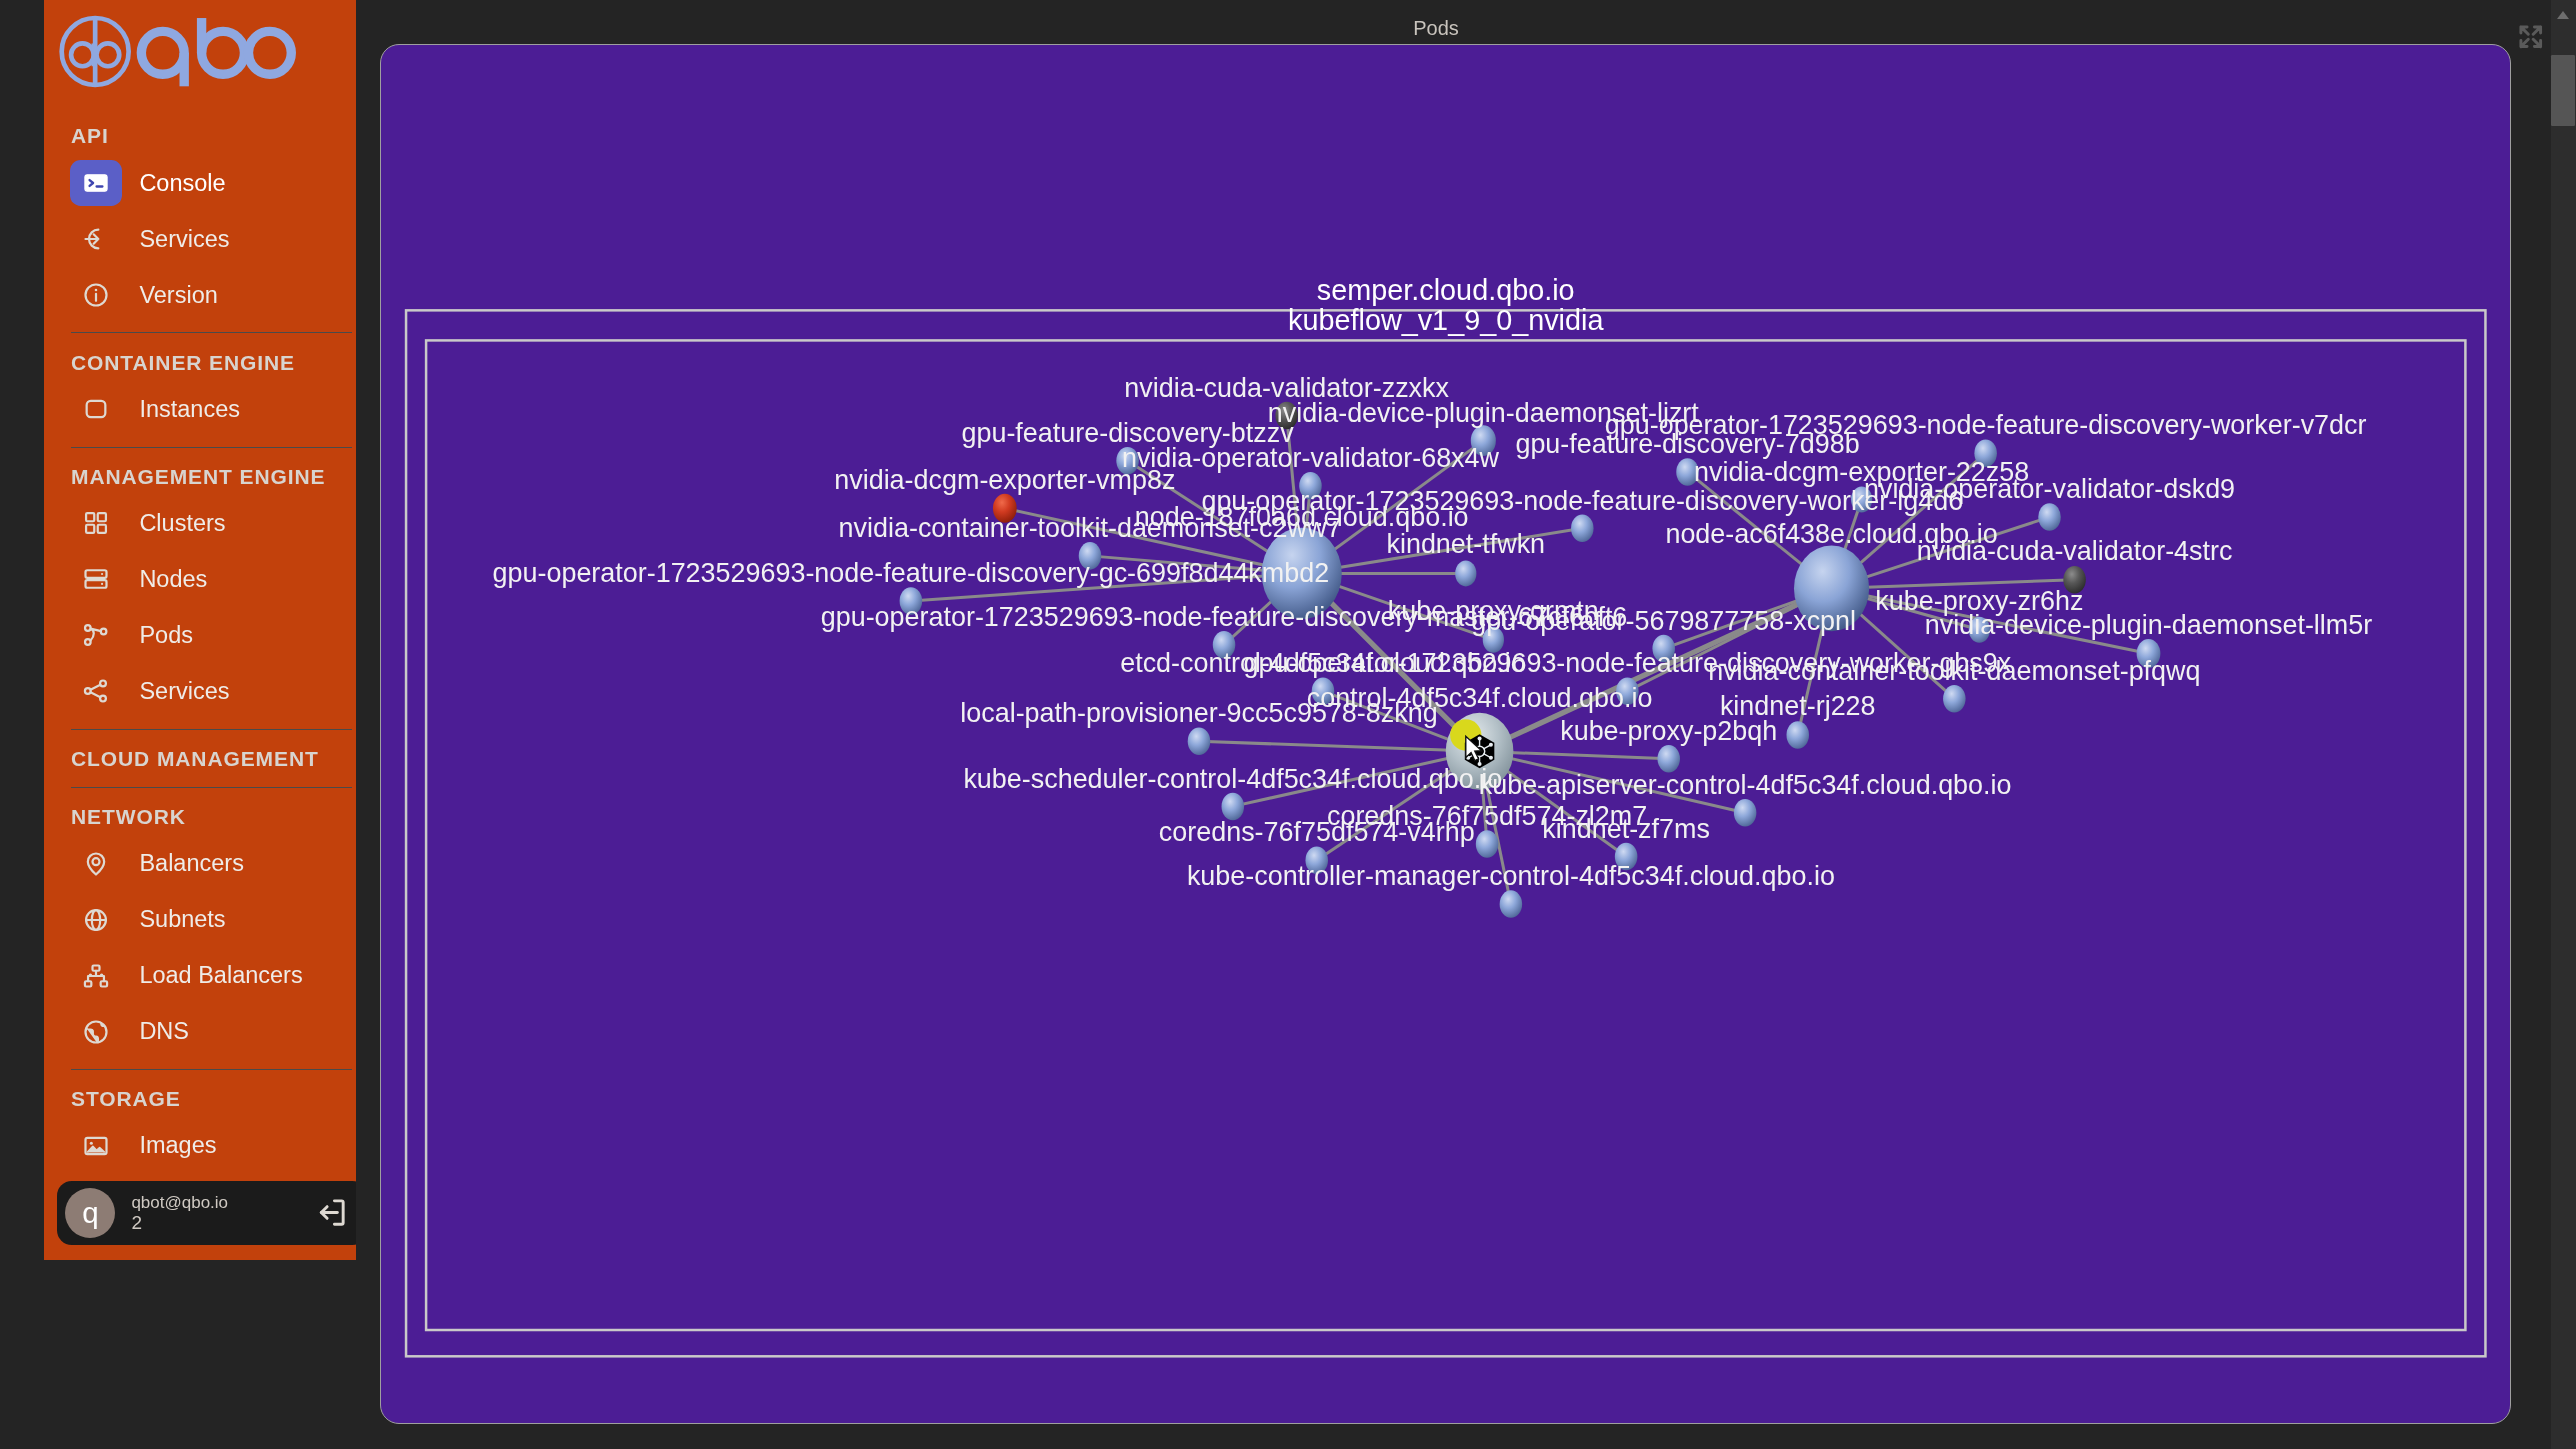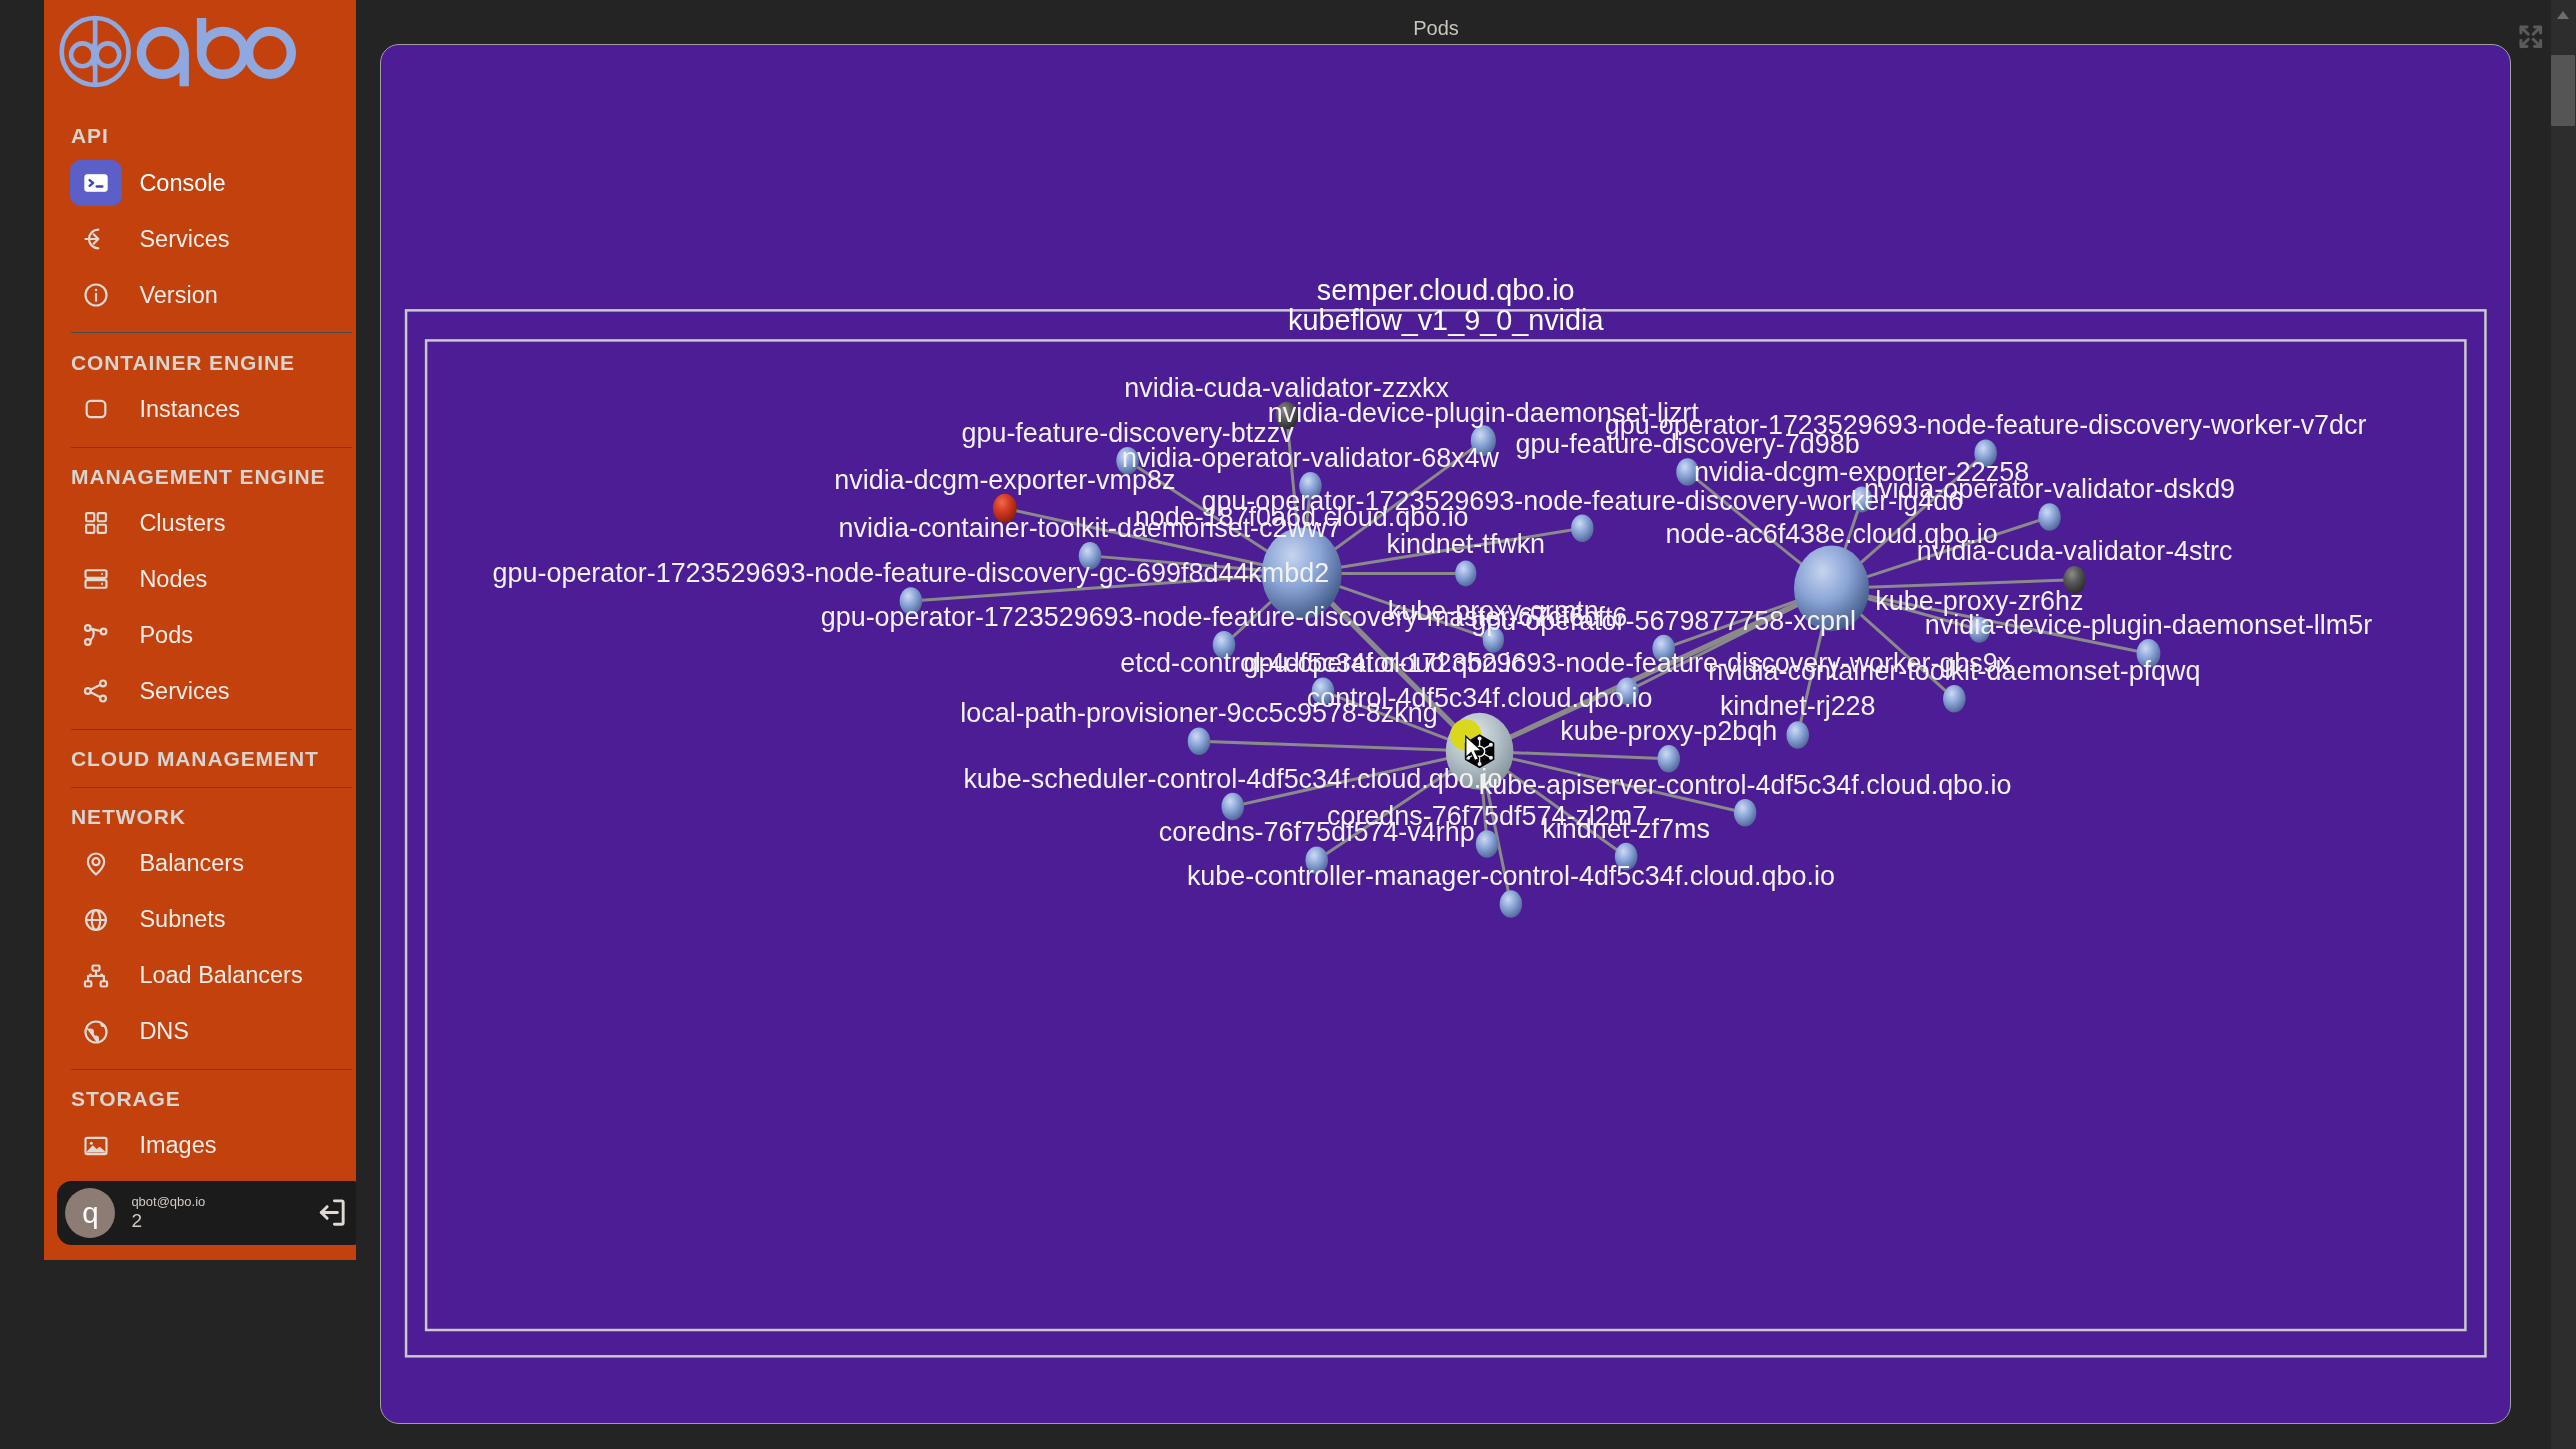"qbot@qbo.io" #user-email { font-size: 13px -> 17px }
